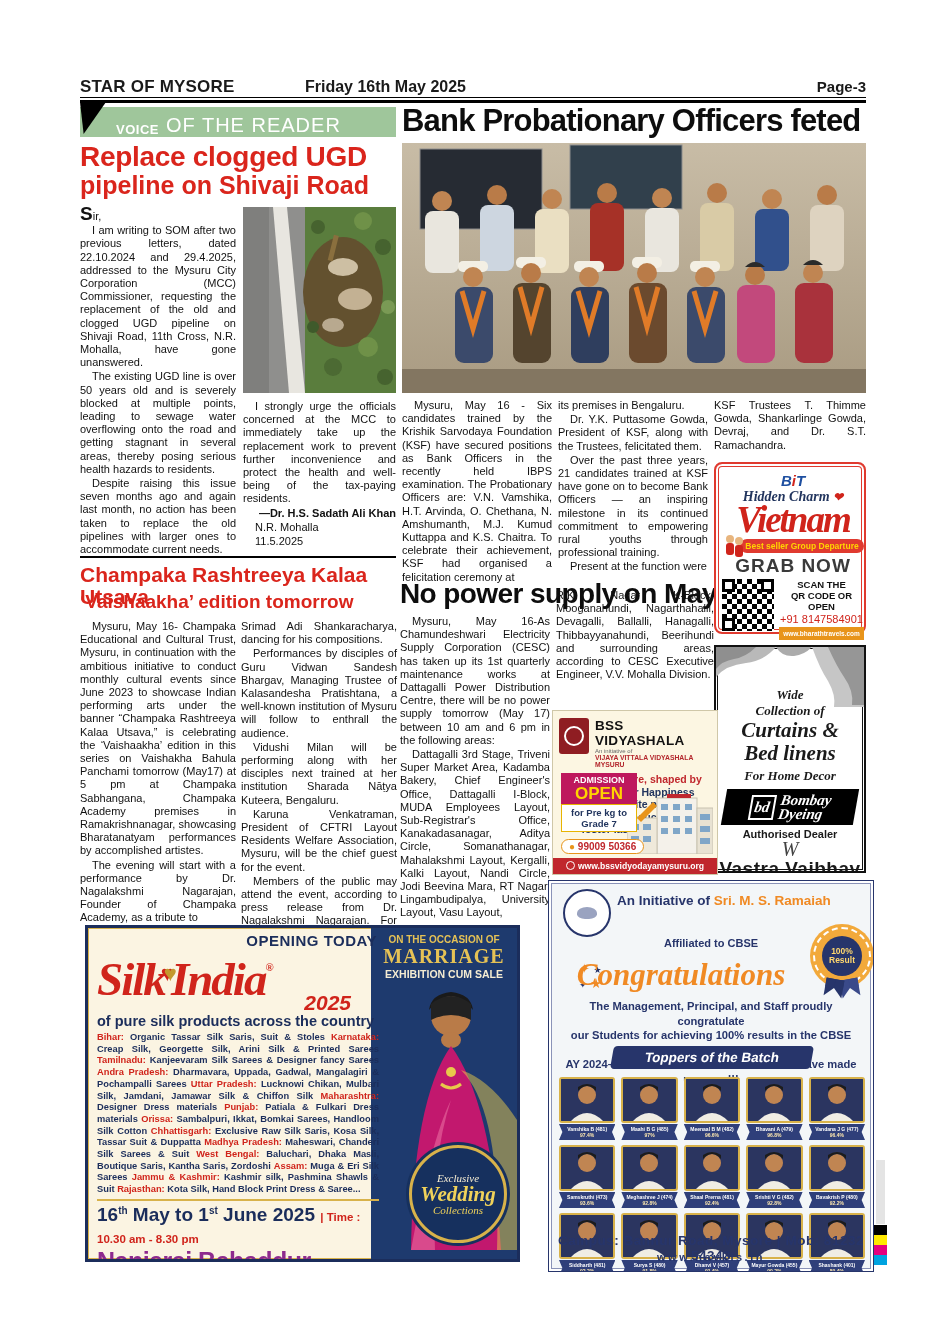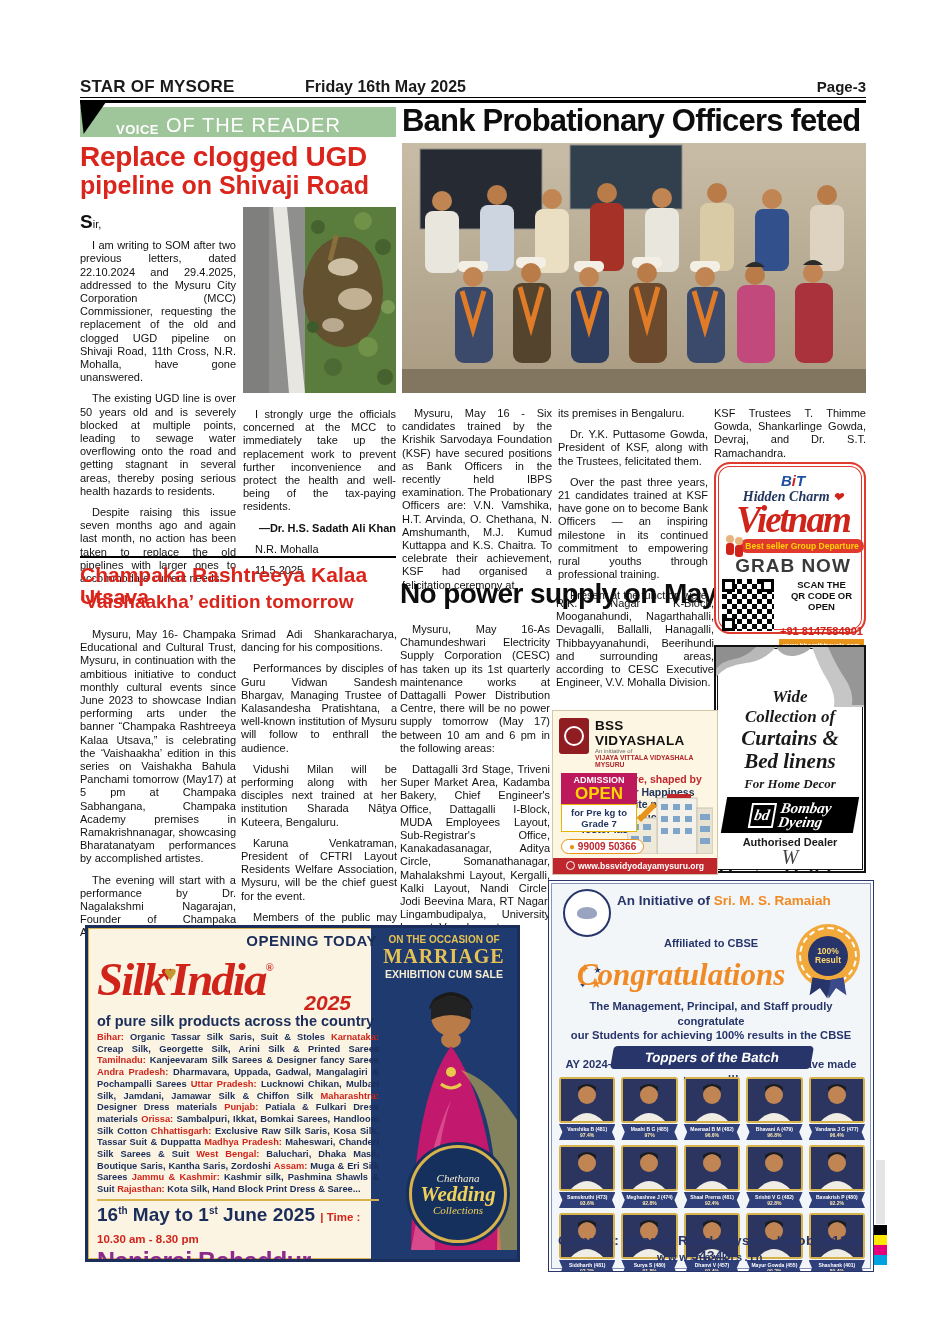"Sir," .col p { margin: 8px 0 1px 0 -> 0 0 1px 0 }
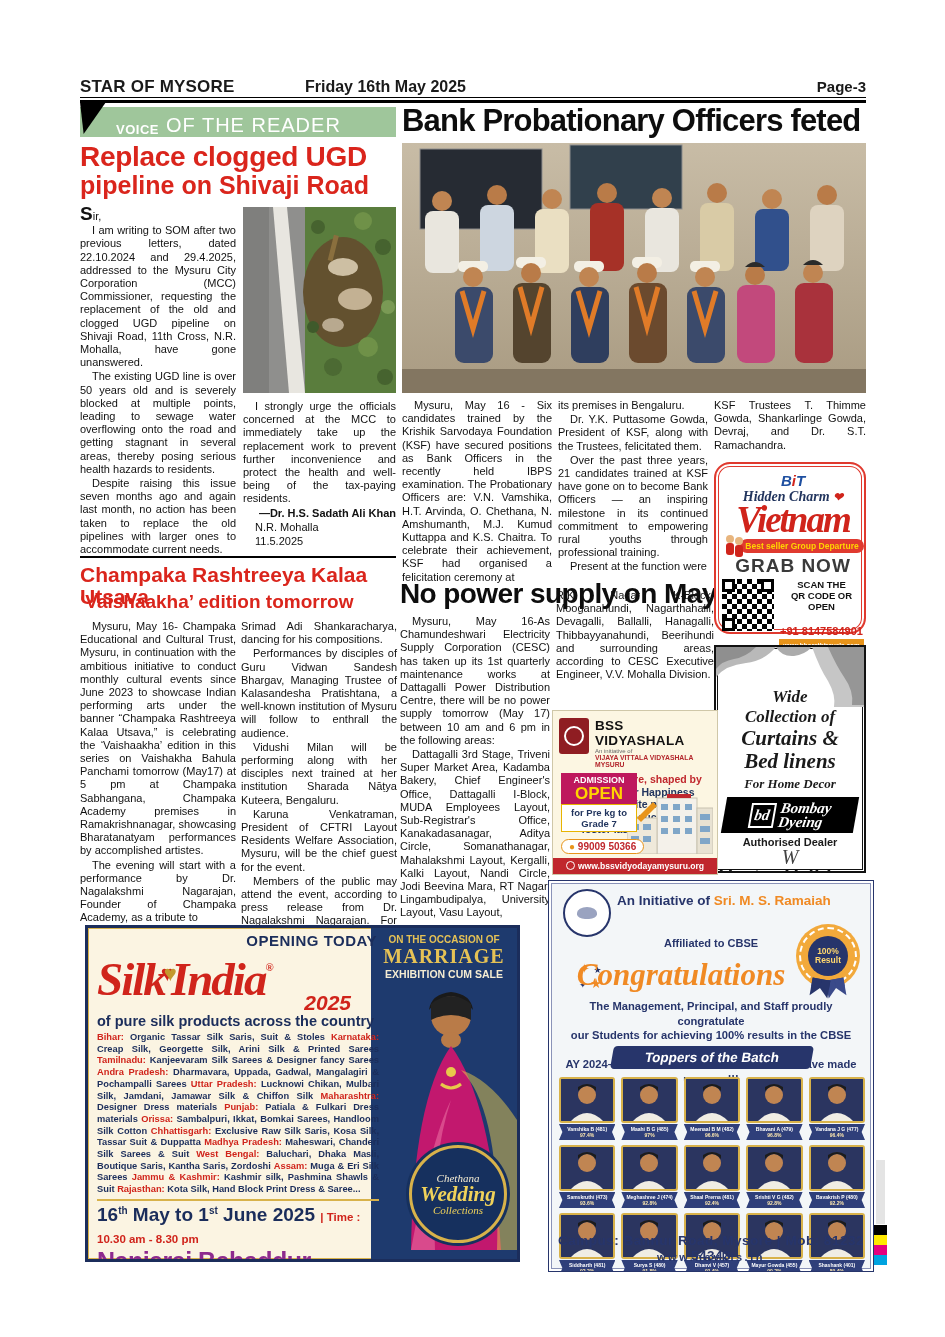"BiT" .viet { border-radius: 16px -> 8px }
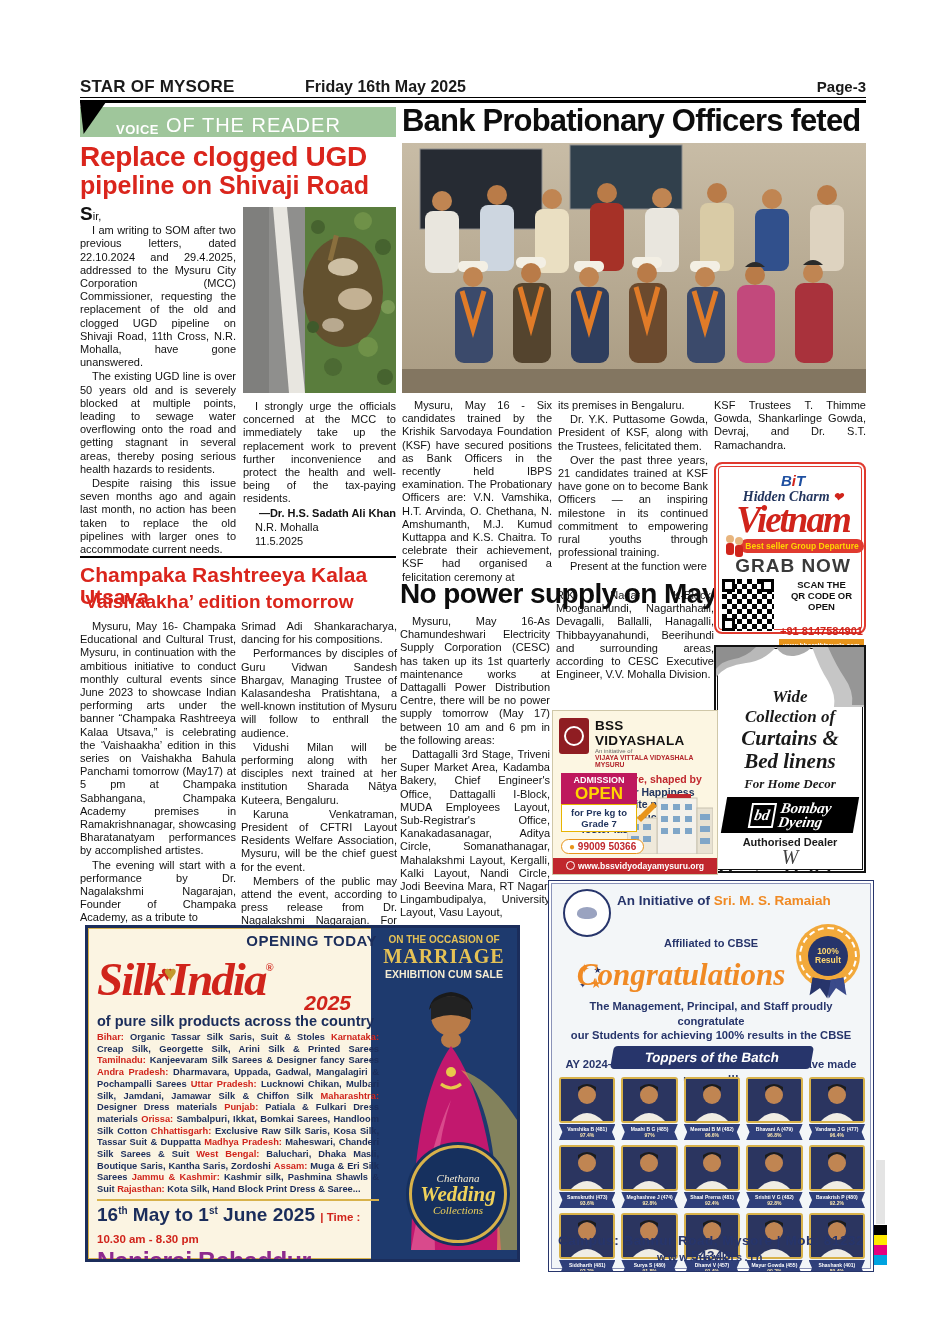"+91 8147584901" .viet .ph { font-weight: 700 -> 400; margin-top: 14px -> 2px }
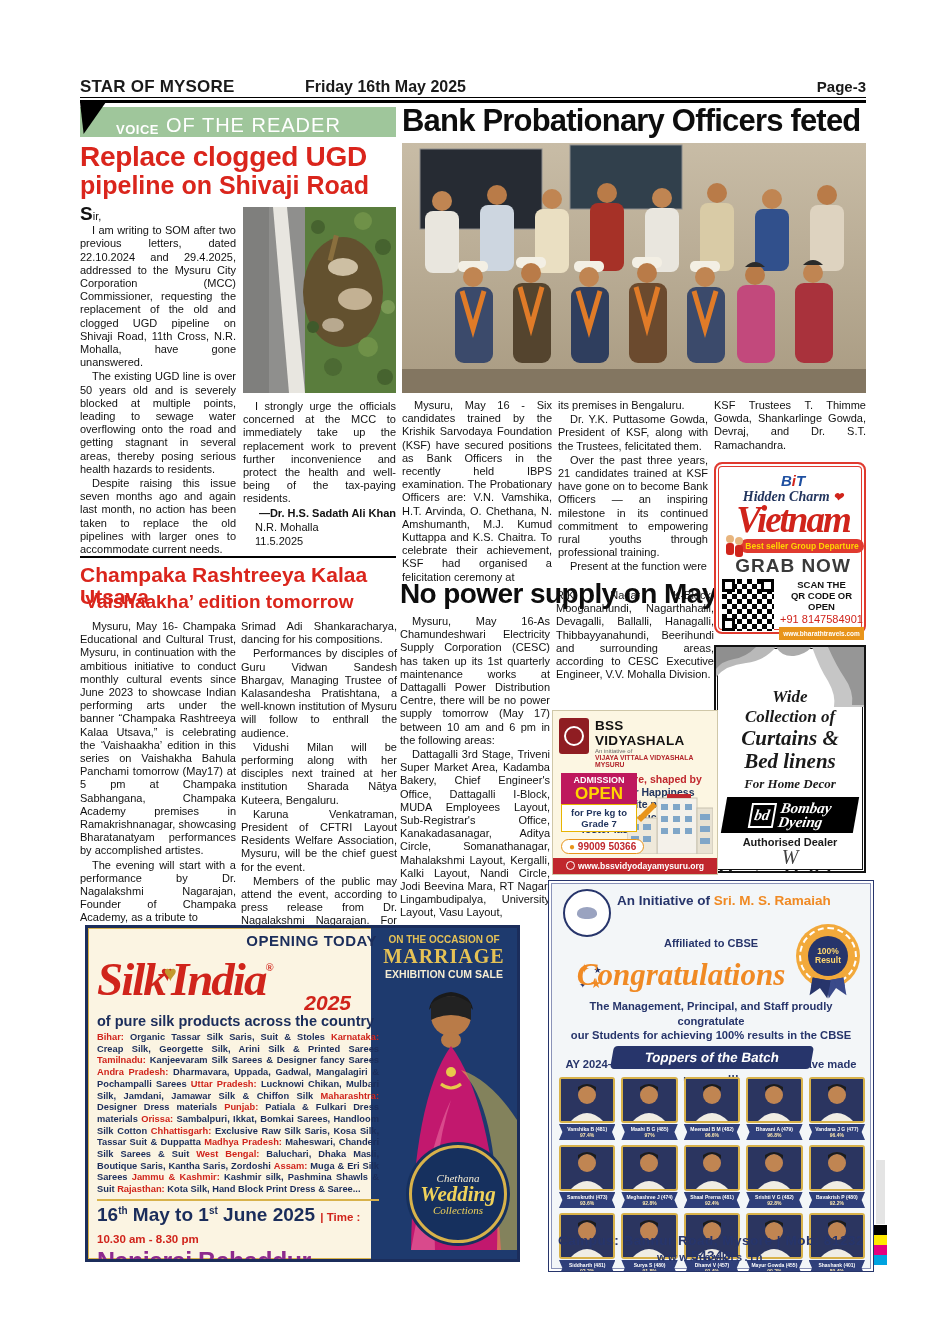"Wide" .curt .w1 { font-size: 17px -> 13px }
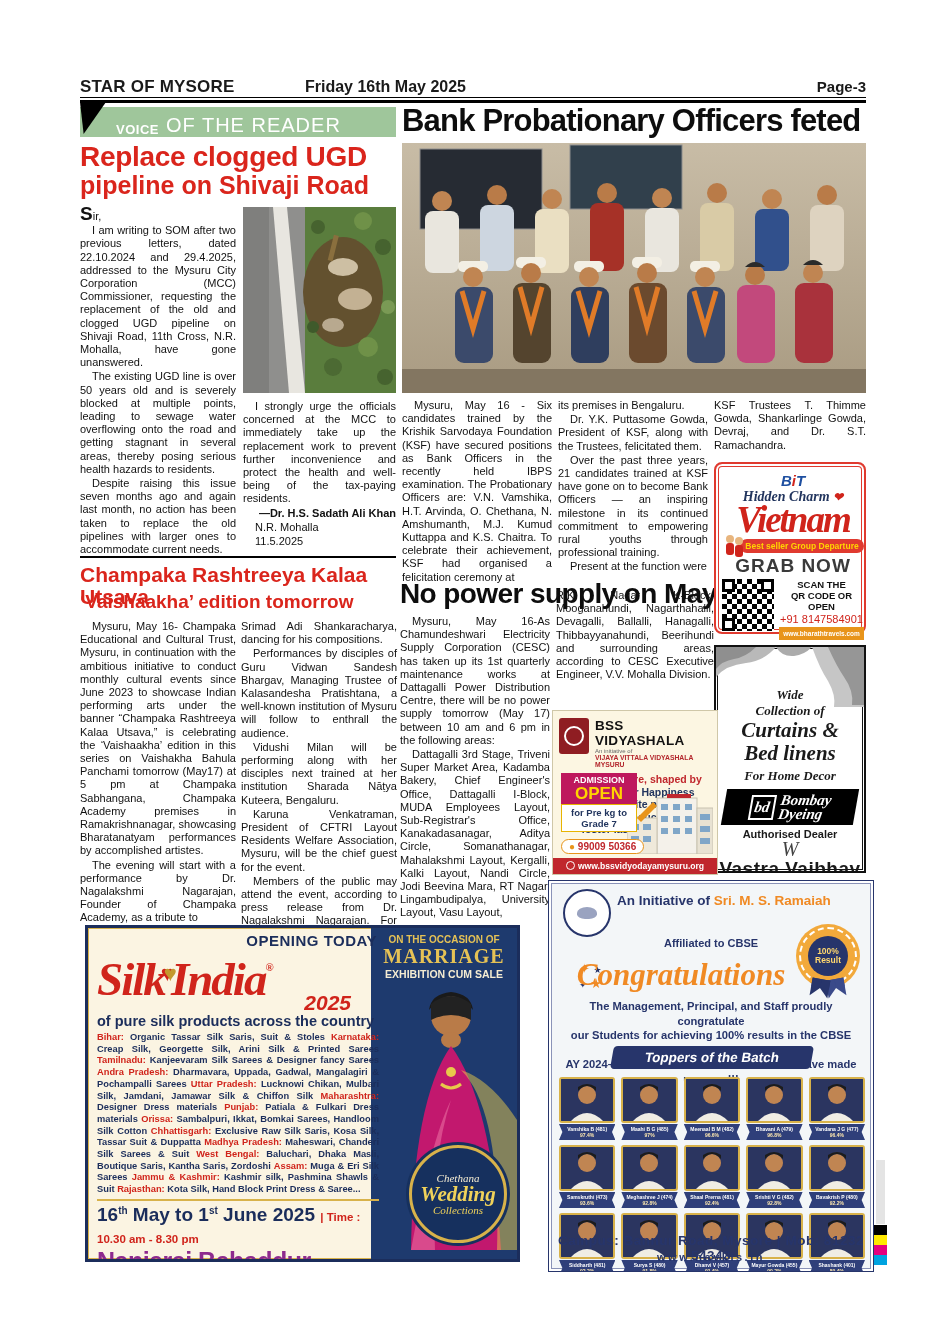"100%" .badge100 { right: 16px -> 2px }
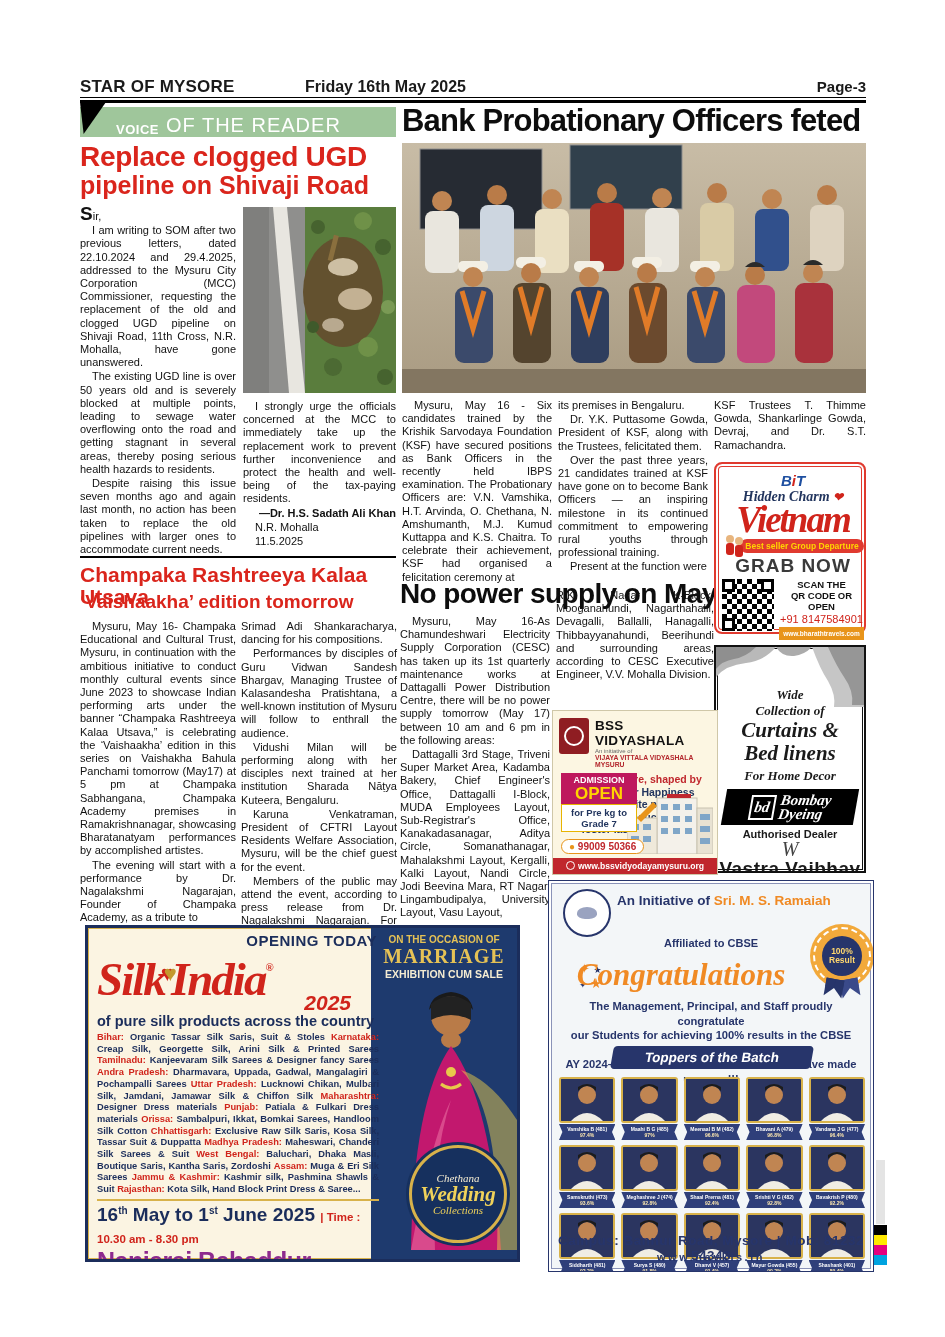"Chethana" div.e { text: Chethana -> Exclusive }
